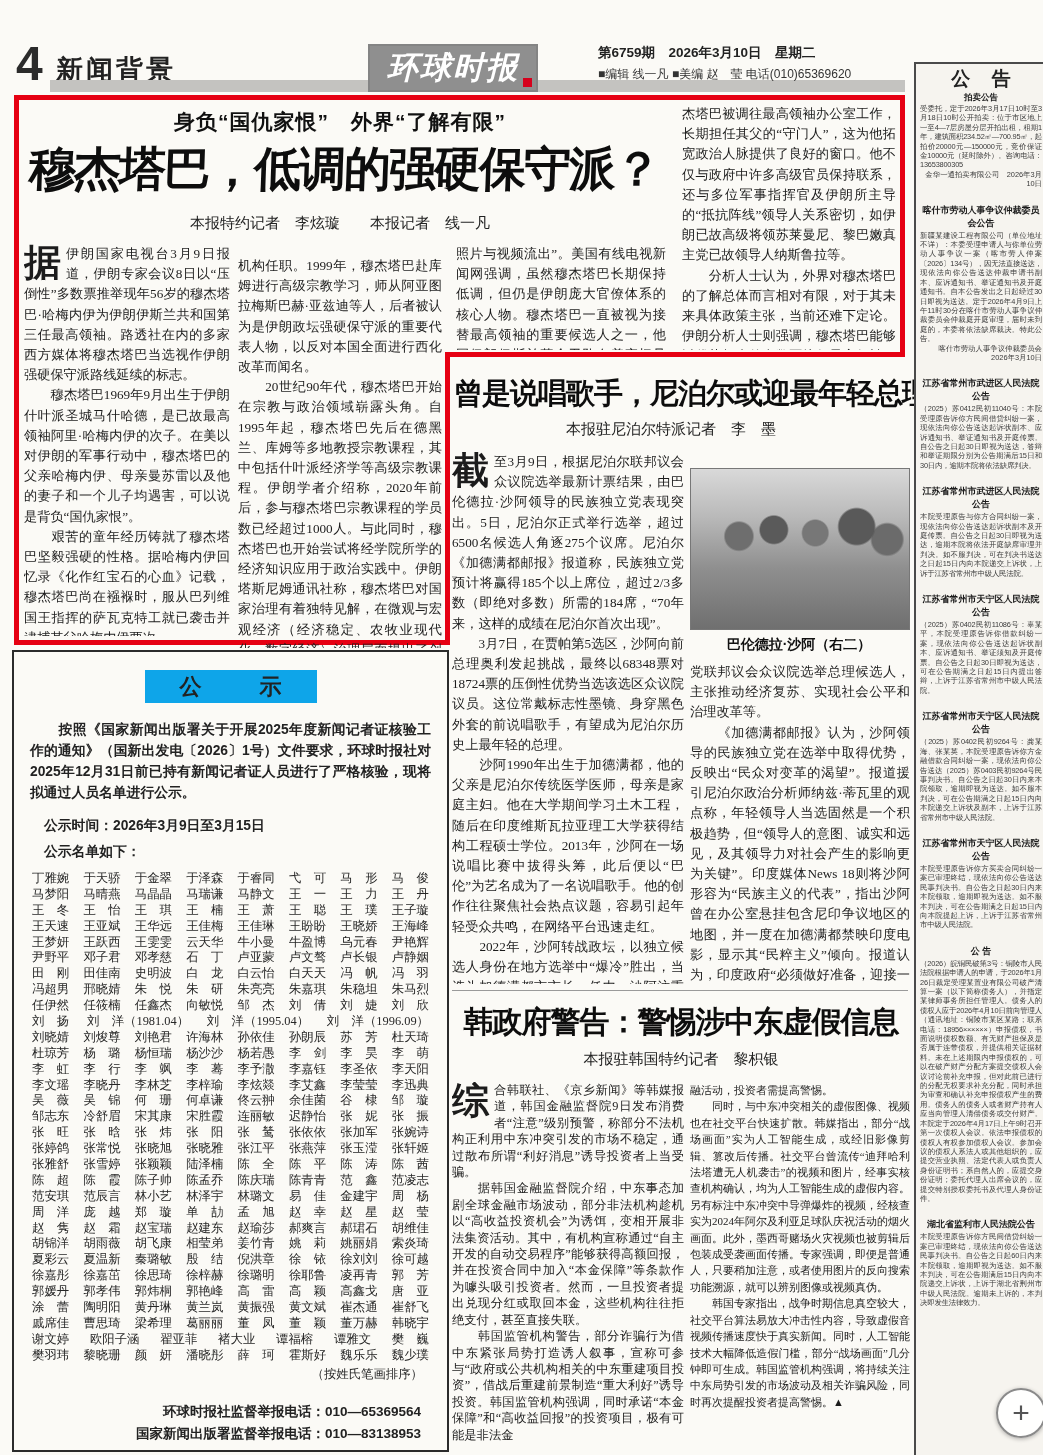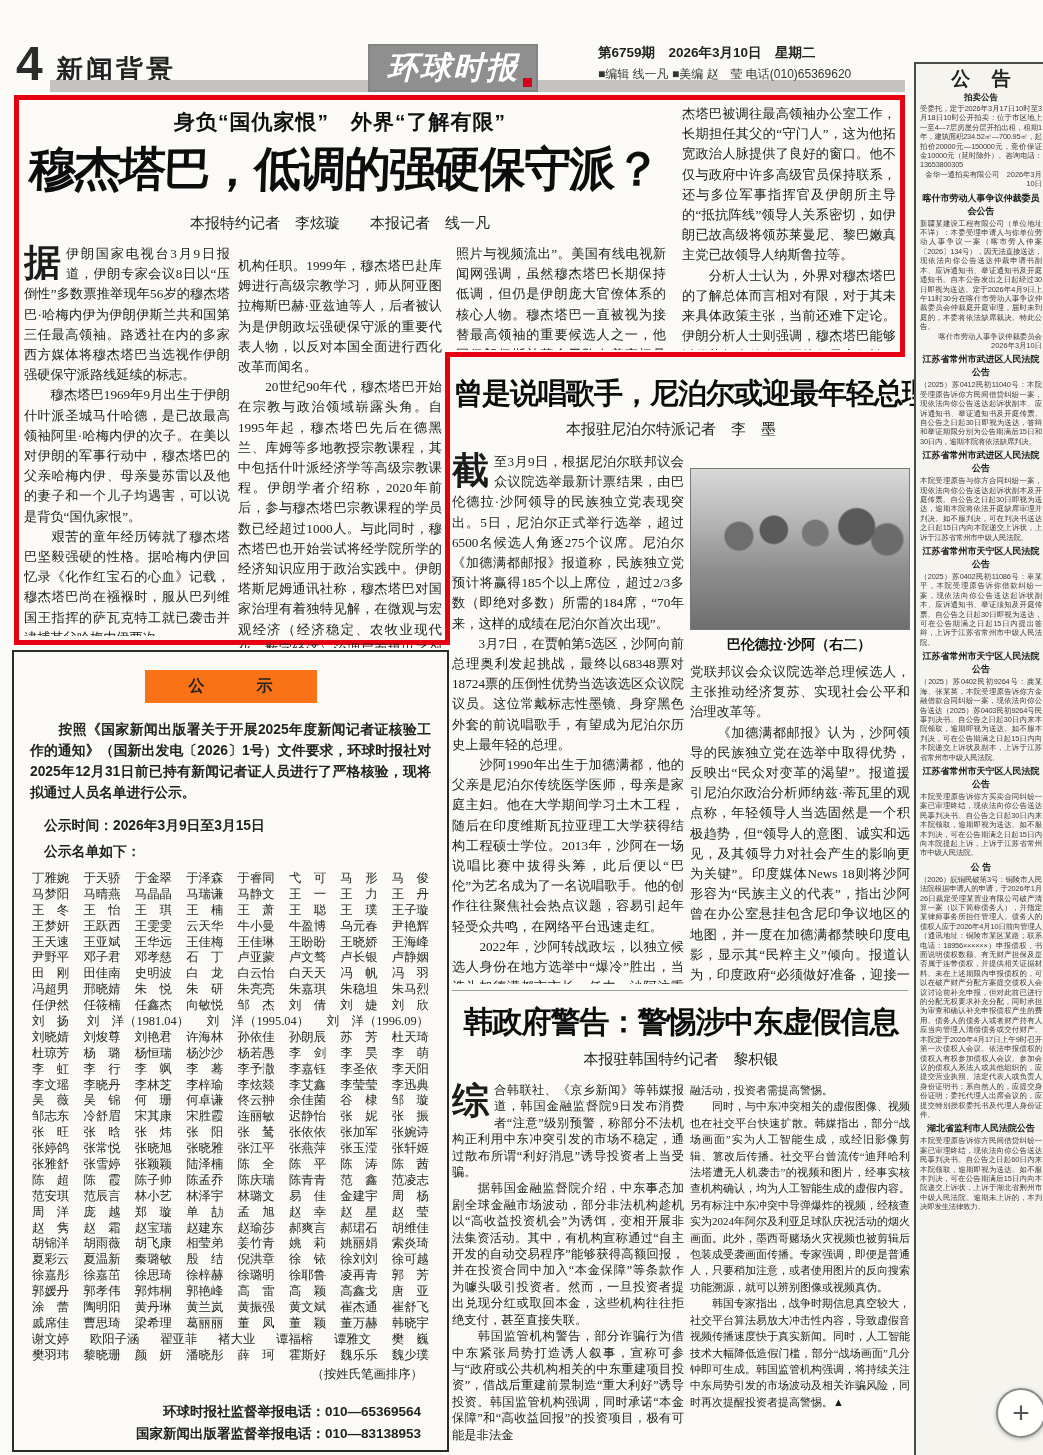"喀什市劳动人事争议仲裁委员会公告" .notice-header { margin: 3px 0 1px -> 15px 0 1px }
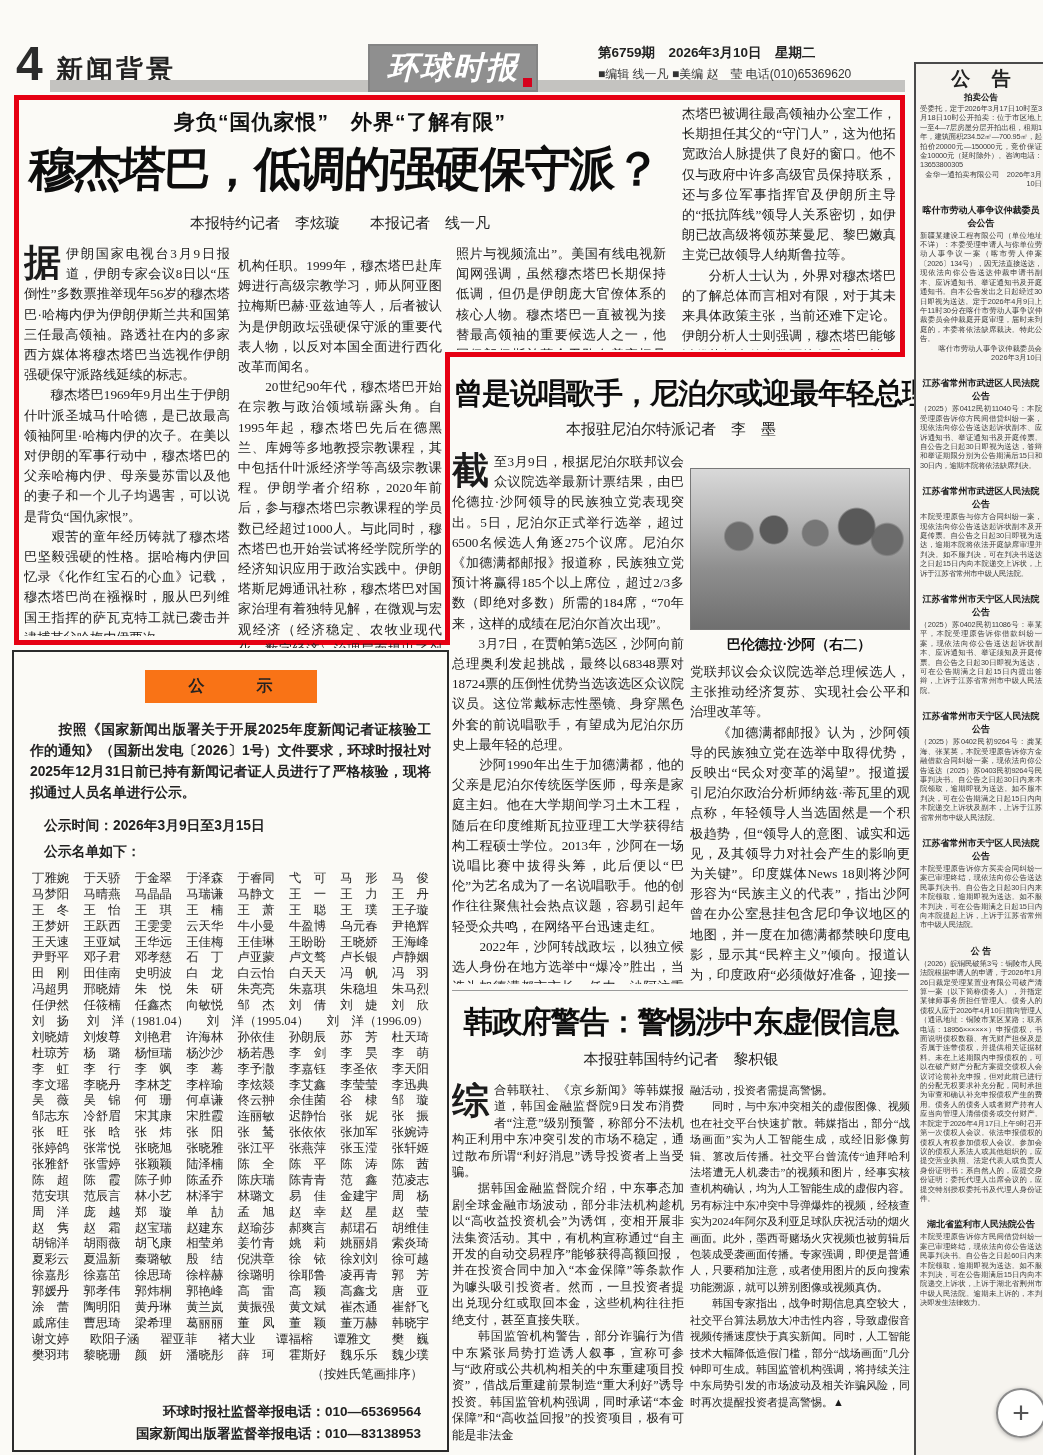"公 示" .gongshi-titlebox { background: #f97316 -> #0ea5e9; font-size: 16px -> 22px }
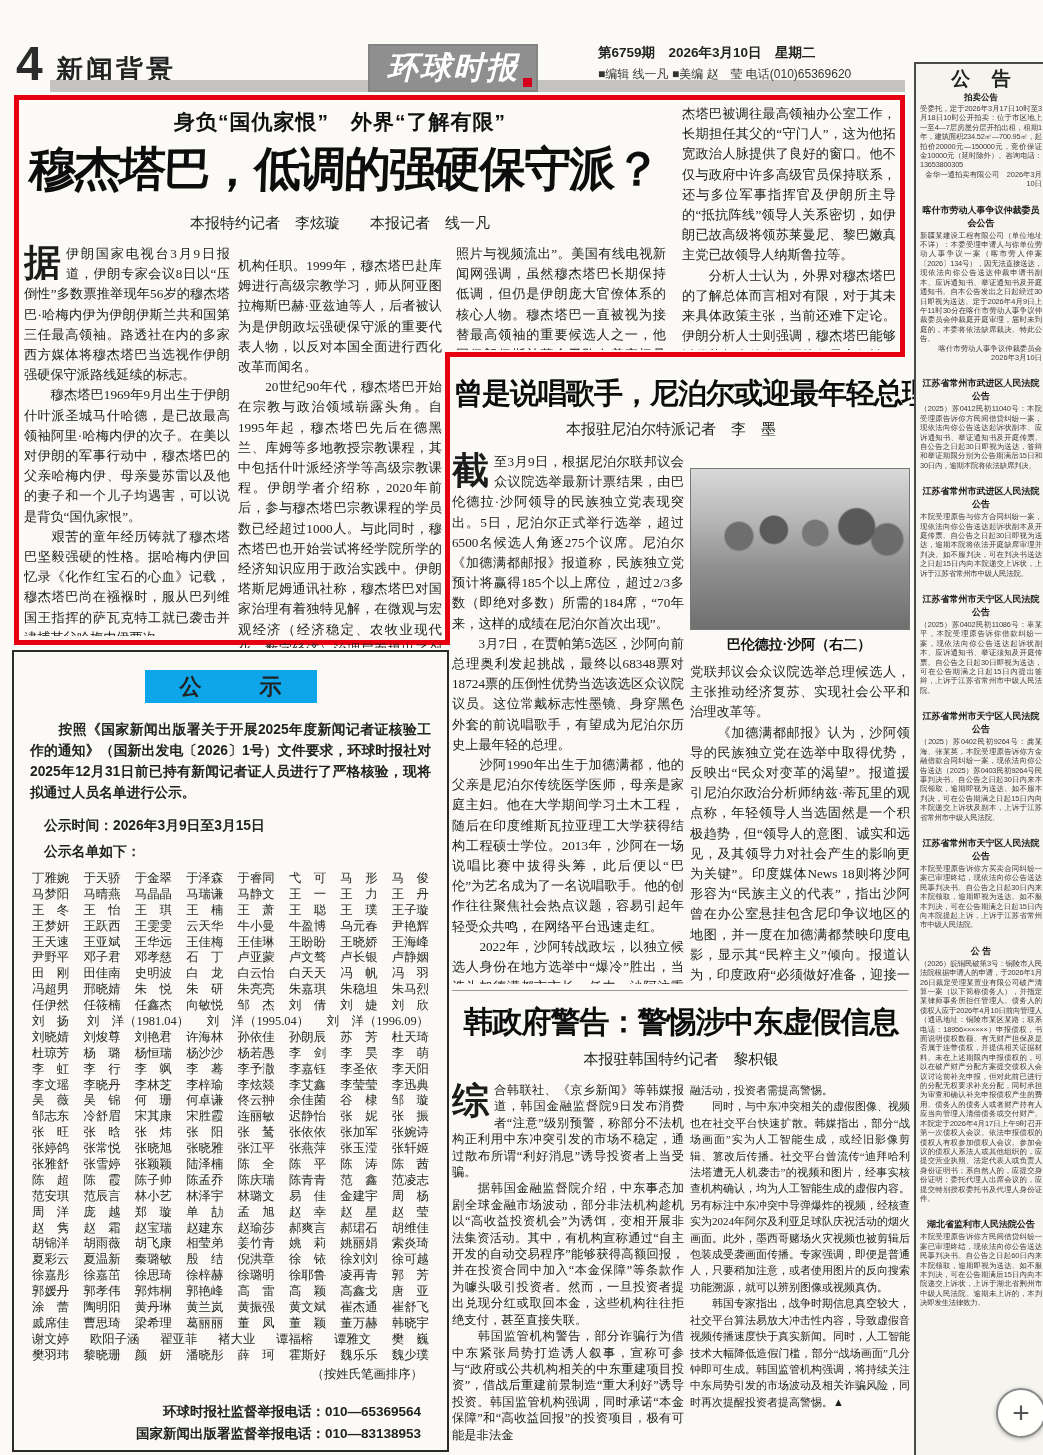"王梦妍" div.name-row { order: before "王天速" -> after "王天速" }
